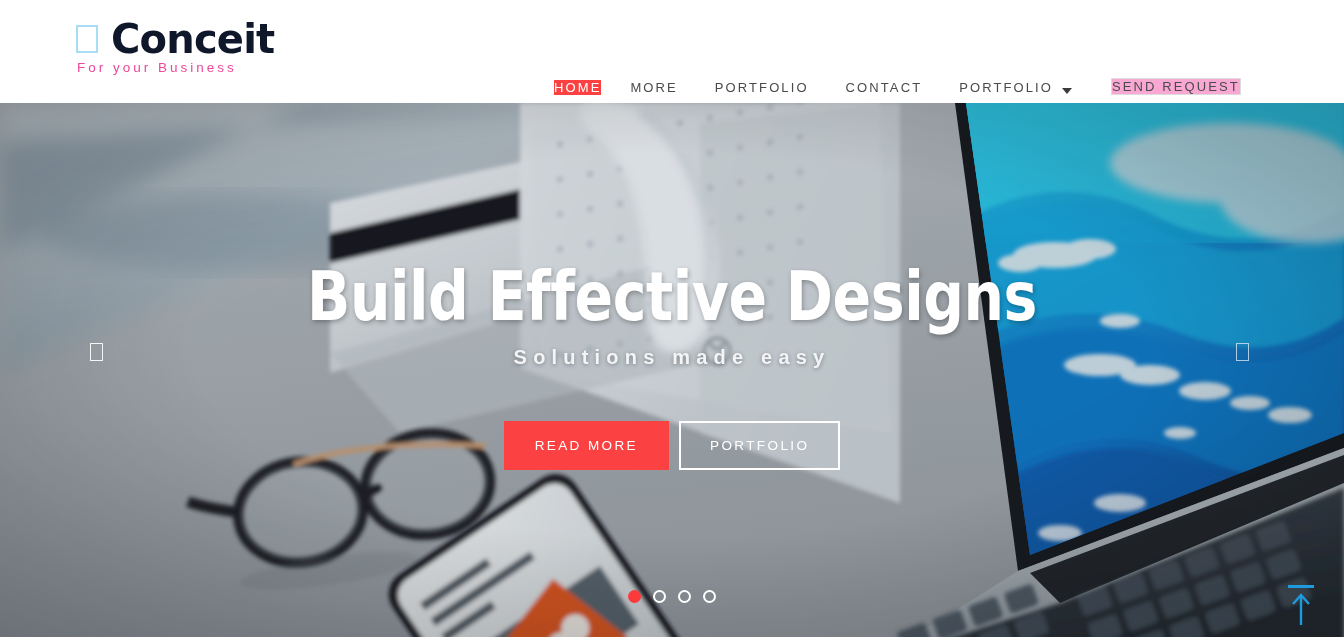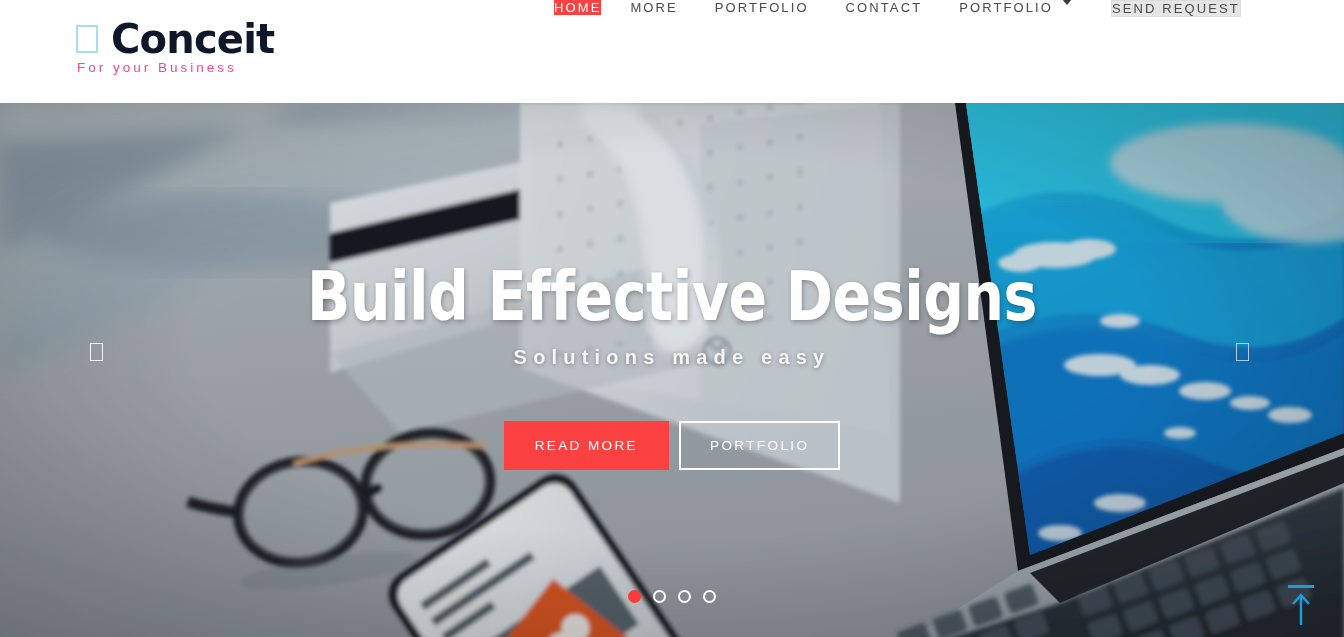"HOME" .nav-item { align-items: flex-start -> flex-end }
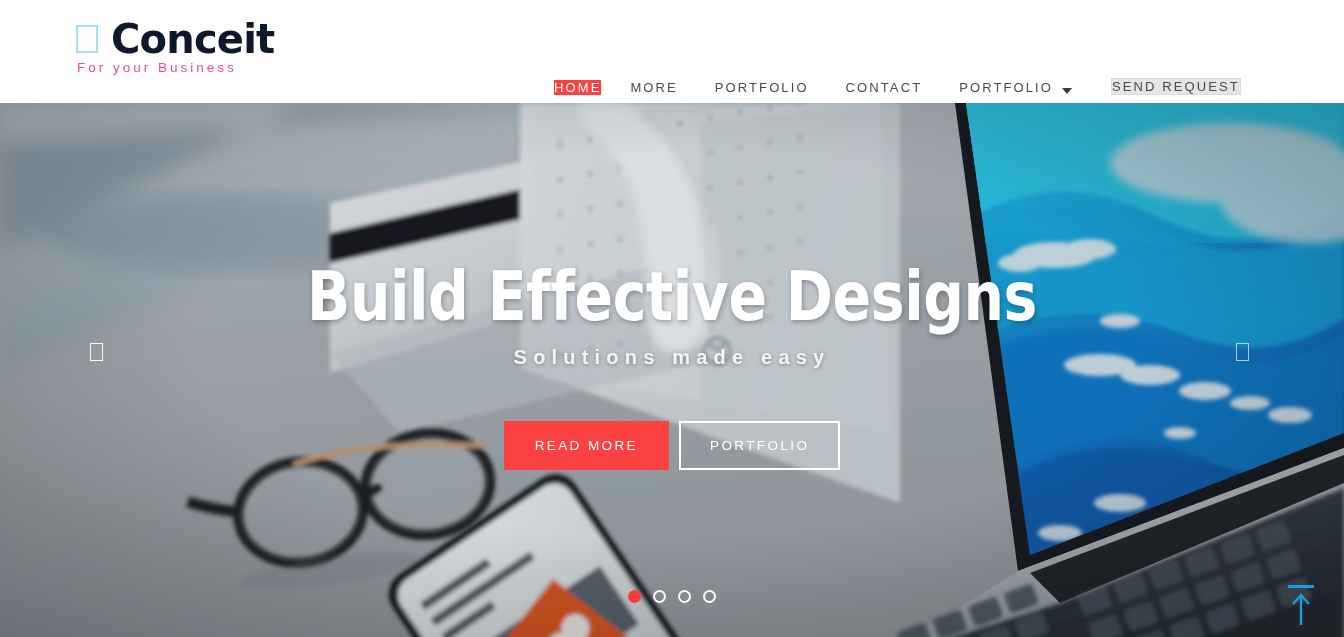"SEND REQUEST" .send-req { background: #e5e5e5 -> #f9a8d4 }
